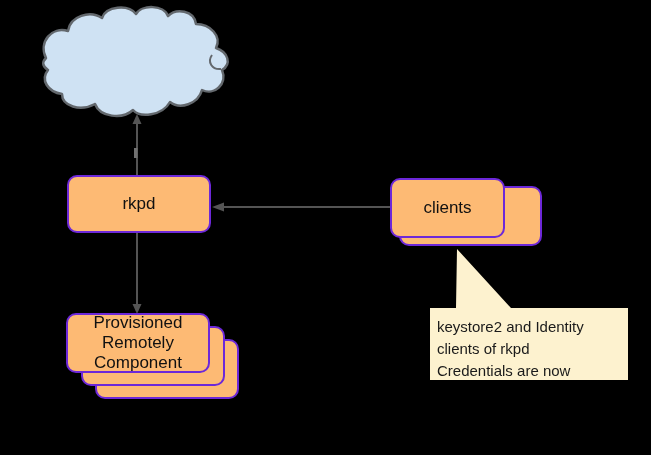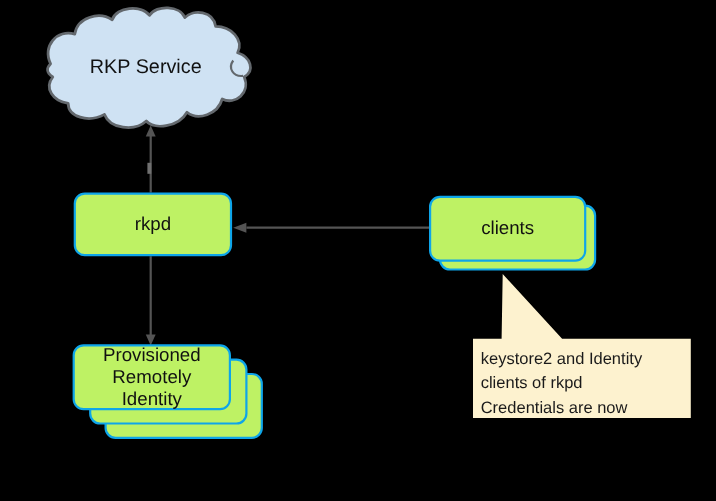"RKP Service" div { html: <div>RKP Service</div> -> none }
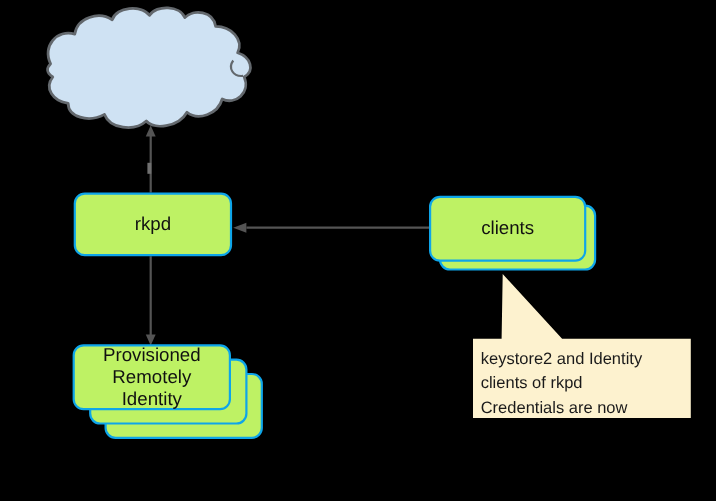"rkpd" .node { background: #bef264 -> #fdba74; border: 2px solid #0ea5e9 -> 2px solid #6d28d9 }
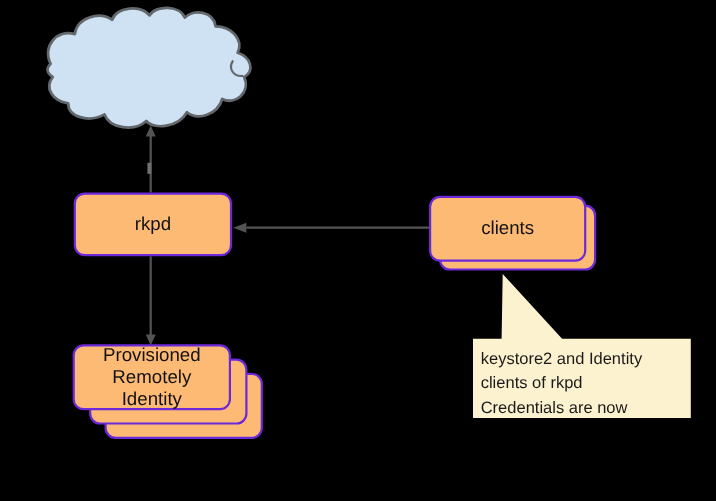"clients" #clients-front { width: 143px -> 115px }
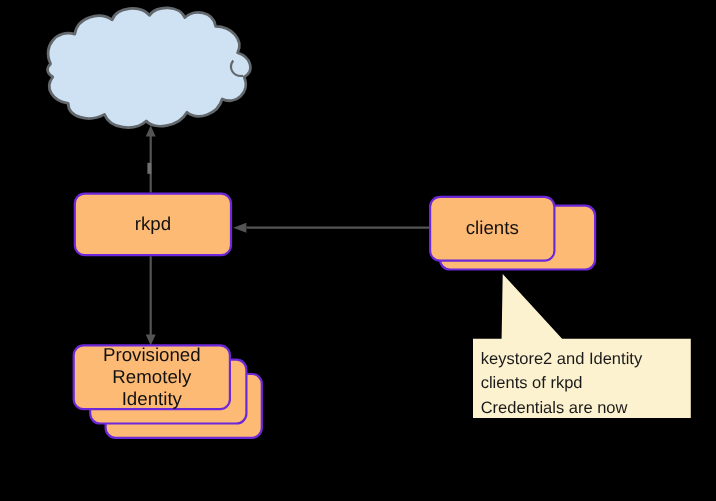"Identity" span.node-label { text: Identity -> Component }
